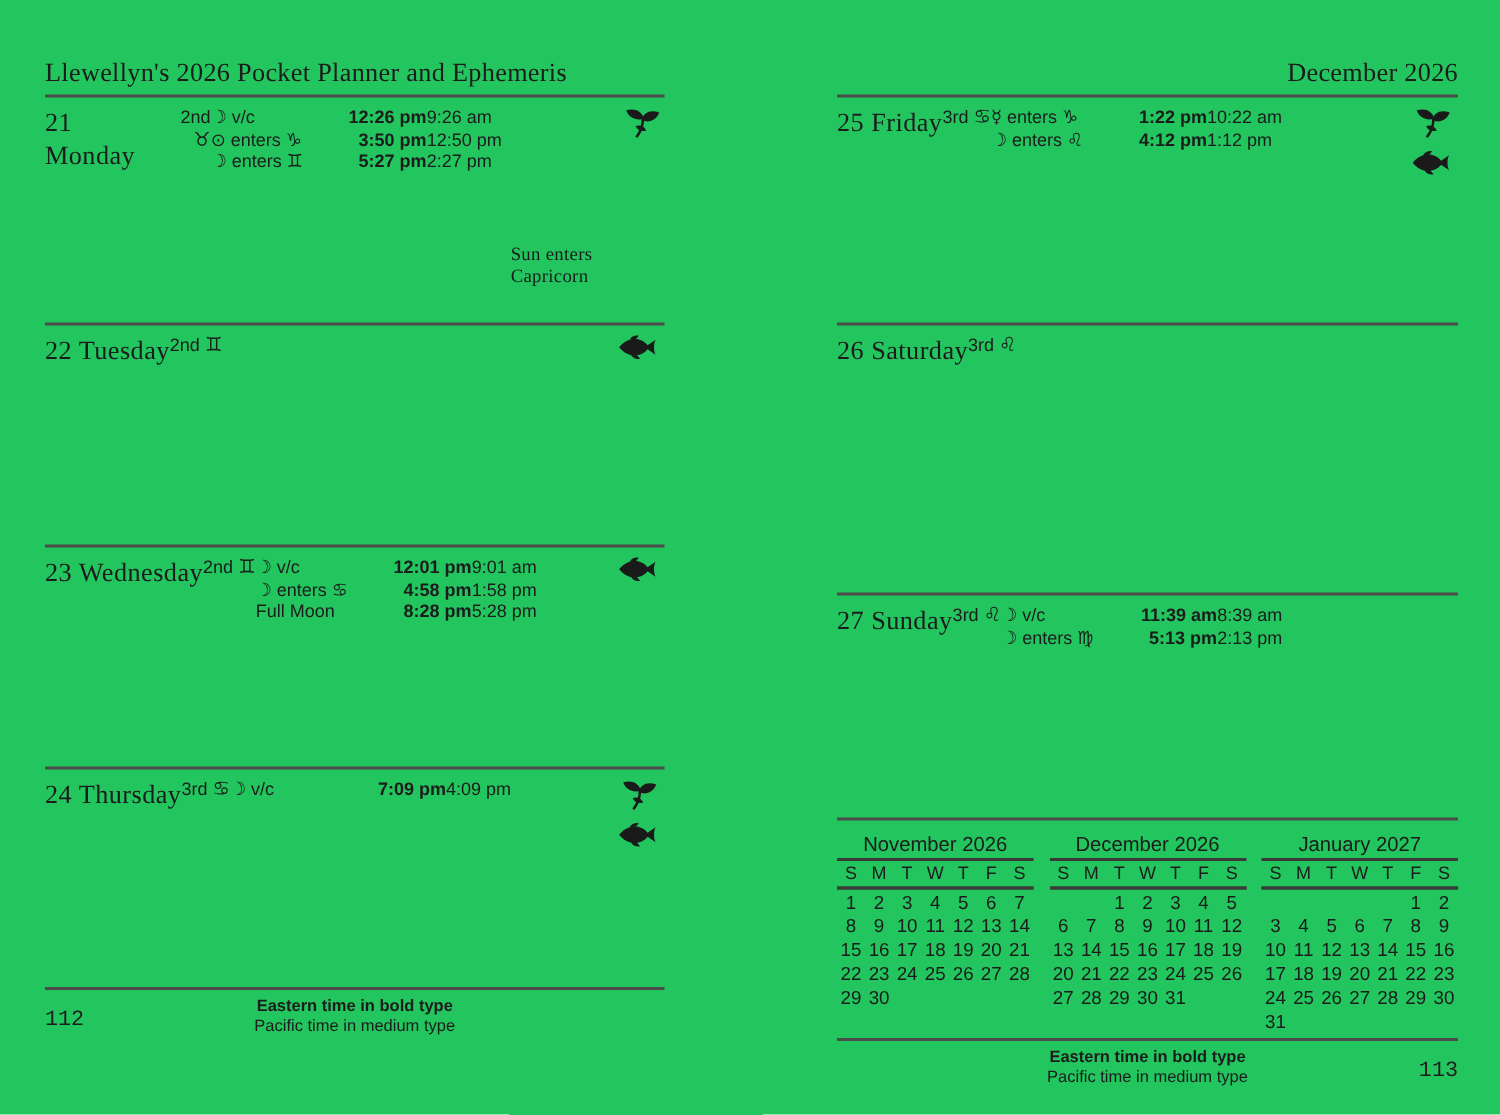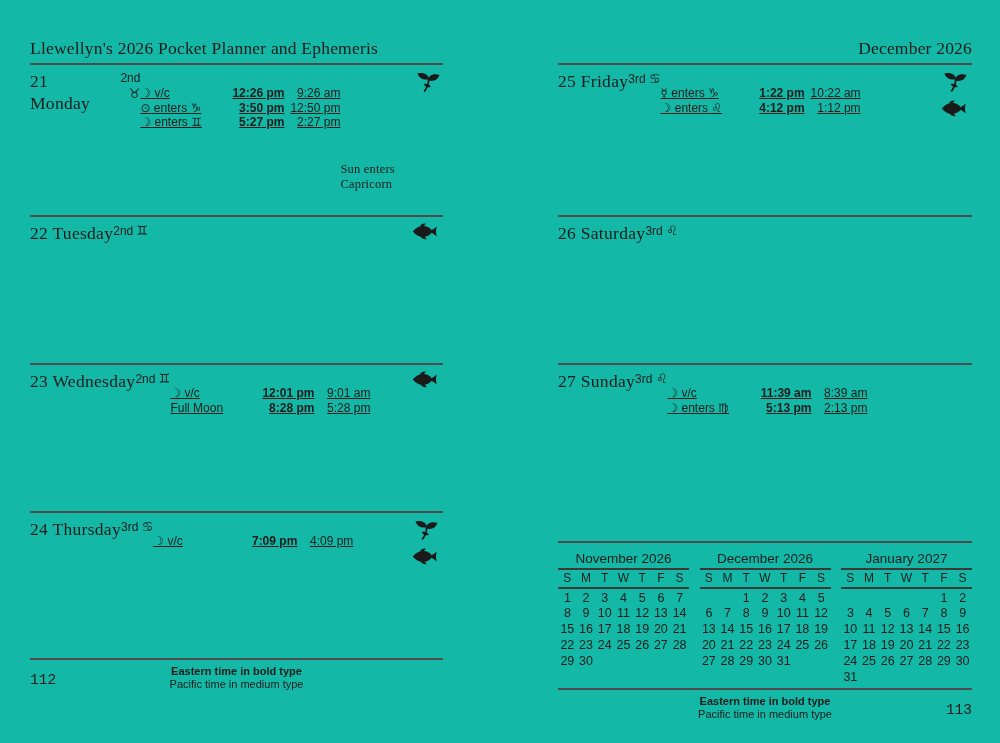"Llewellyn's 2026 Pocket Planner and" .spread { background: #14b8a6 -> #22c55e }
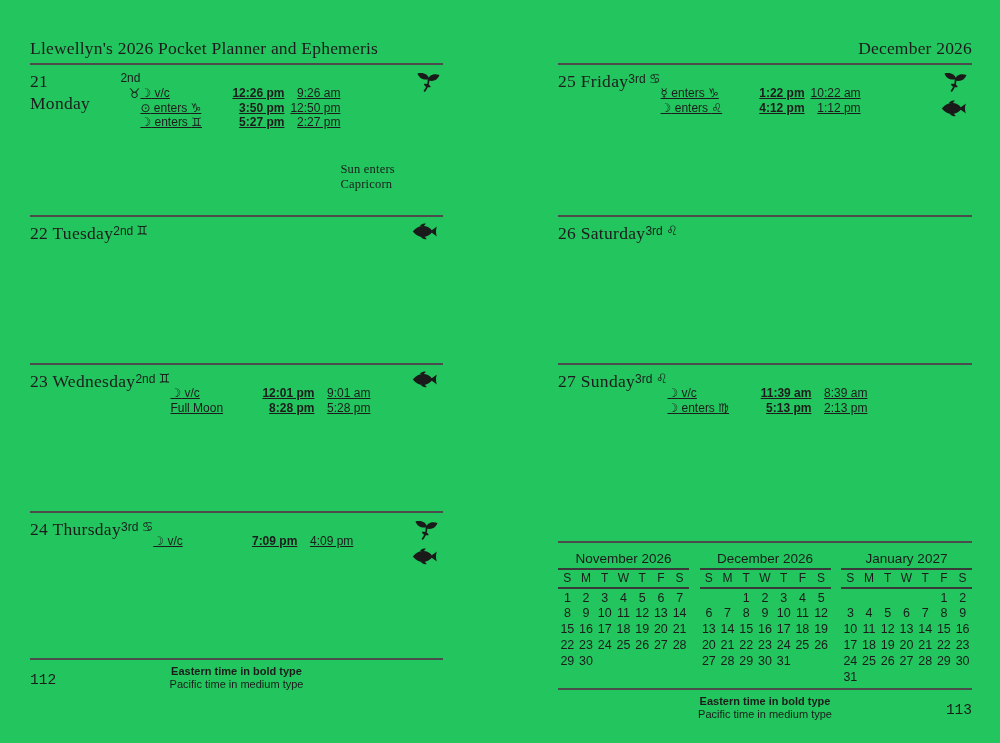"☽ v/c" .events { margin-top: 16px -> 1px; text-decoration: underline -> none }
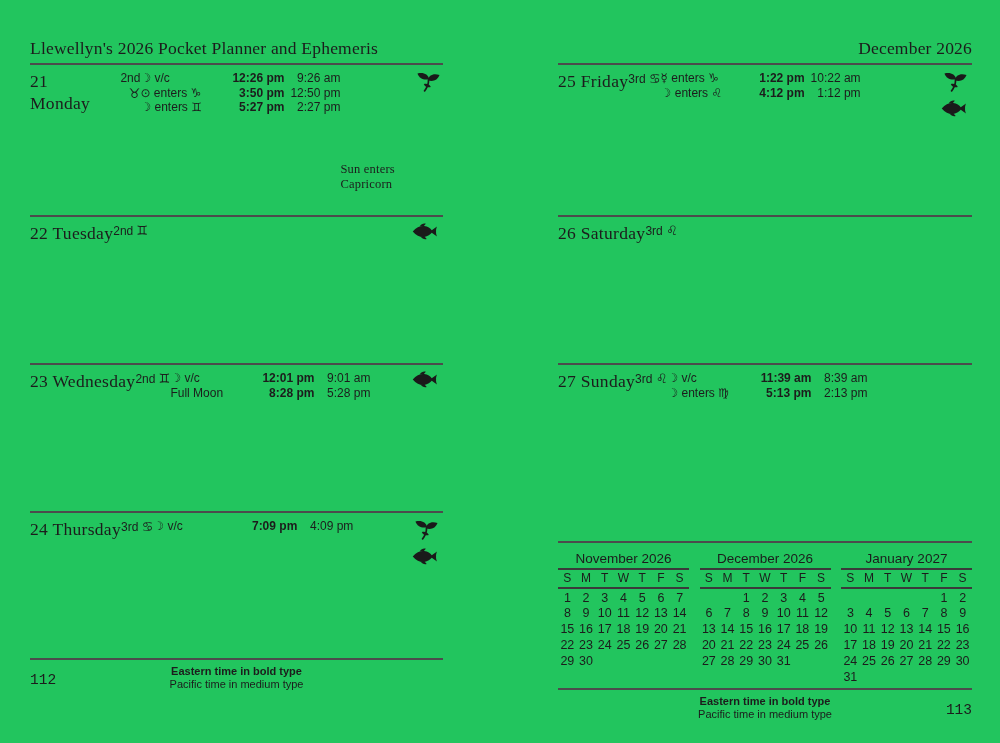"9:26 am" .ev-pt { text-align: right -> left }
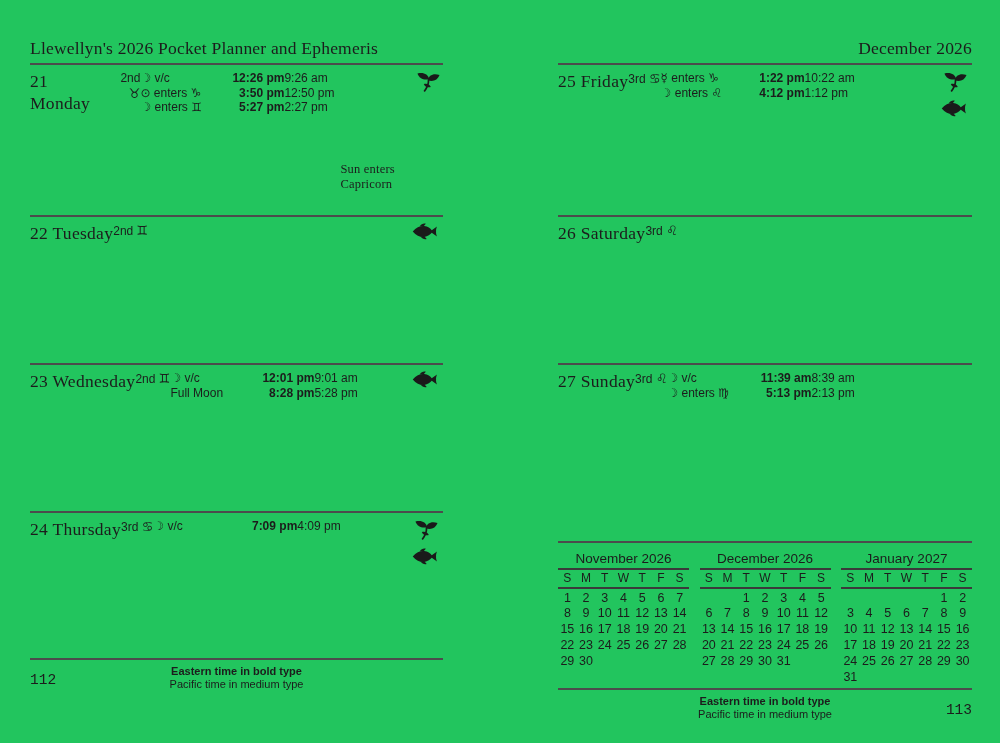"26 Saturday" section.day-sec { height: 148px -> 180px }
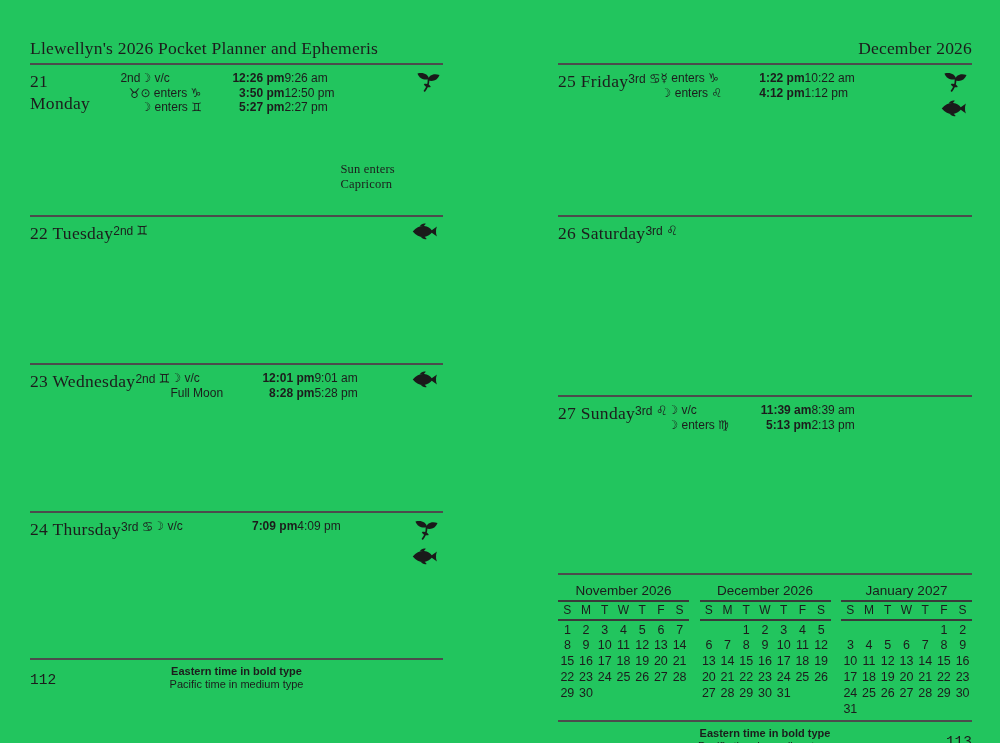"☽ enters ♋" div.event-row { html: none -> <div> <span><span>☽</span> enters <span>♋</span></span> <span>4:58 pm</span> <span>1:58 pm</span> </div> }
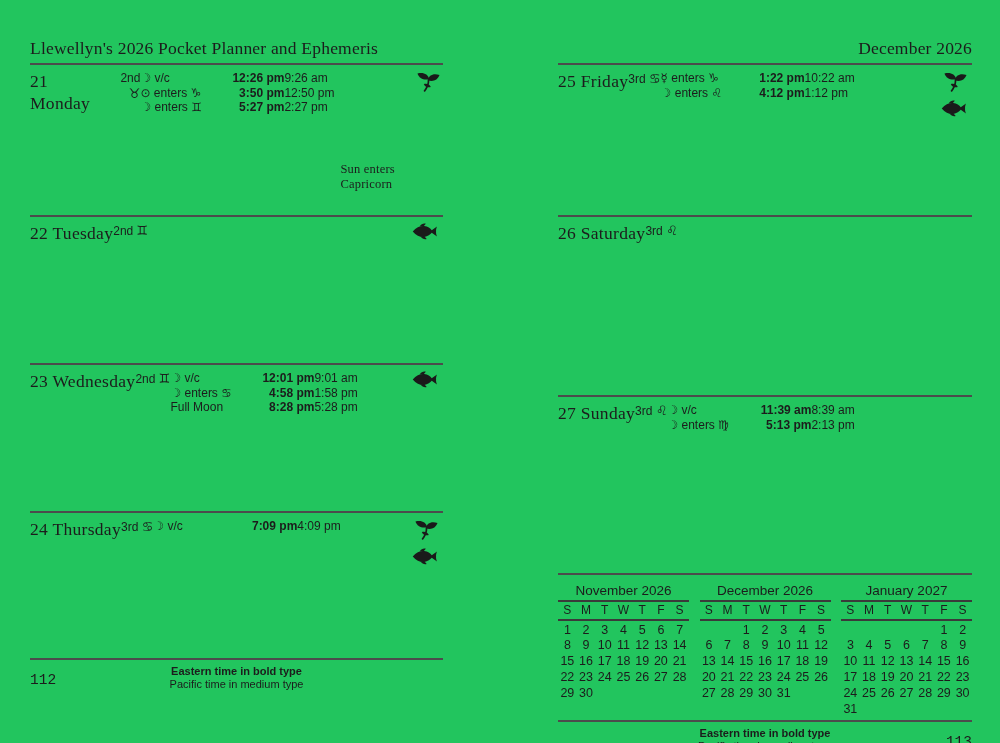"27 Sunday" section.day-sec { height: 178px -> 150px }
